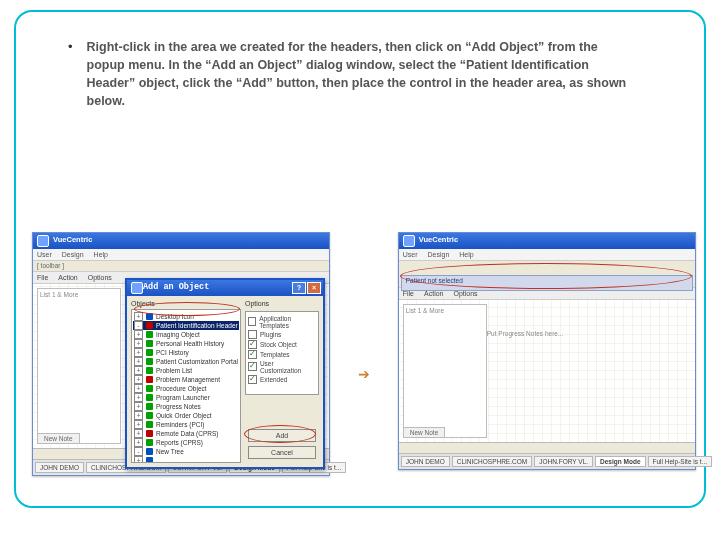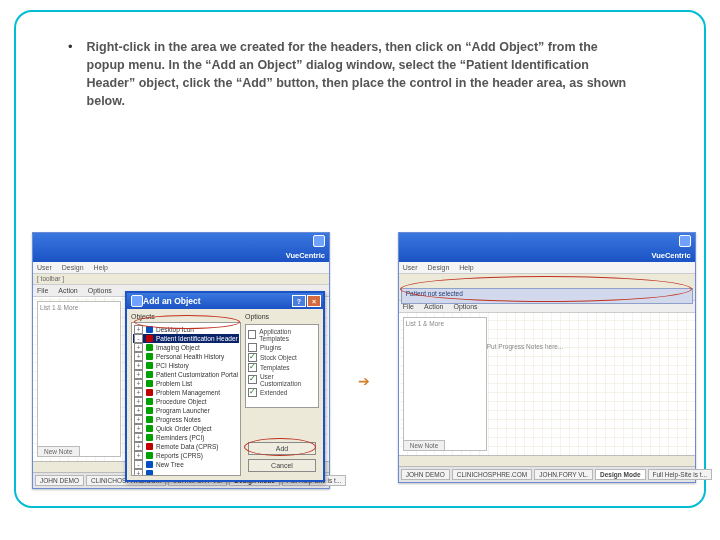"VueCentric" .wtitle { align-items: flex-end -> flex-start; flex-direction: column -> none }
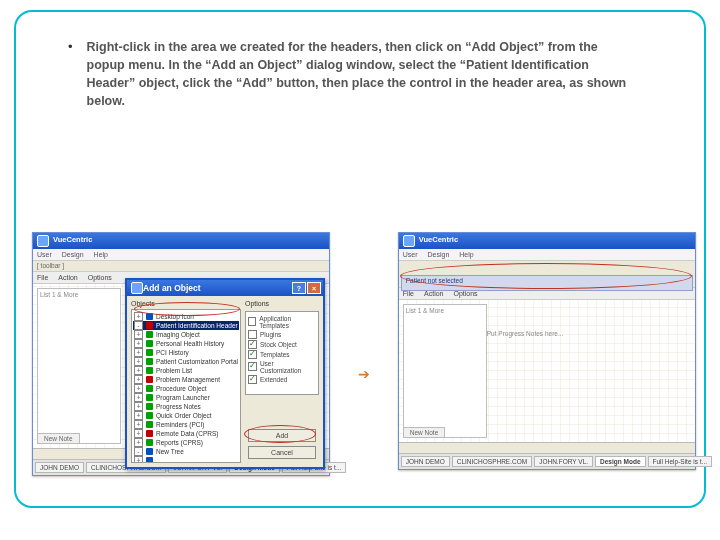"Add an Object" .dtitle { align-items: center -> flex-start; font-family: none -> Liberation Mono, monospace }
